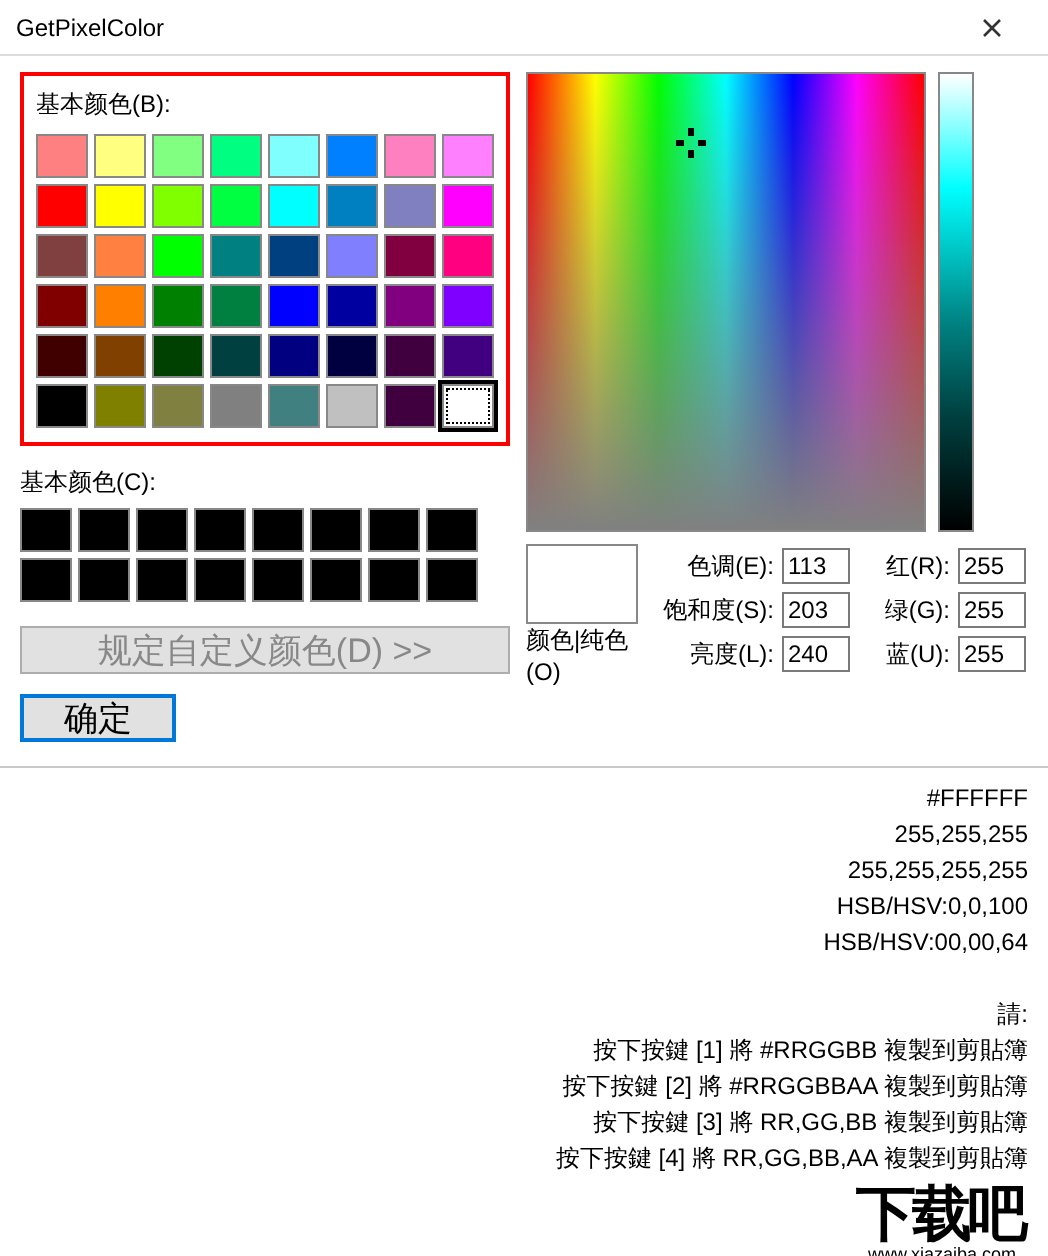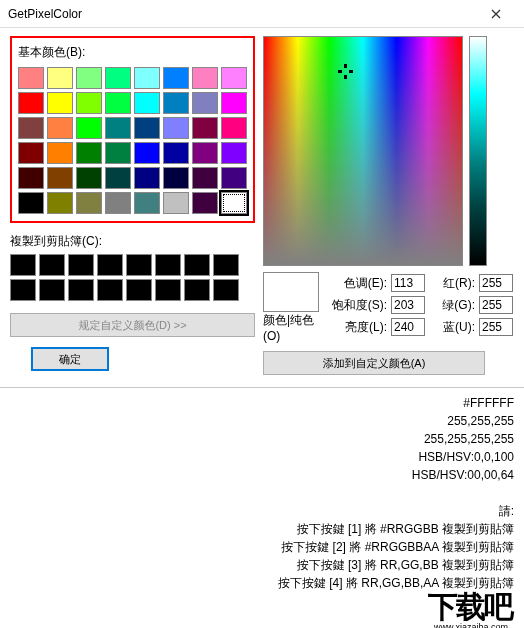"複製到剪貼簿(C):" div.group-label { text: 複製到剪貼簿 -> 基本颜色 }
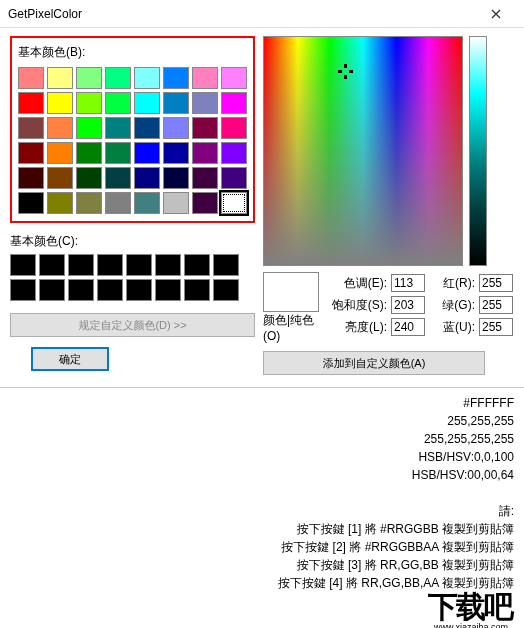"规定自定义颜色(D) >>" .btn { font-size: 11px -> 17px }
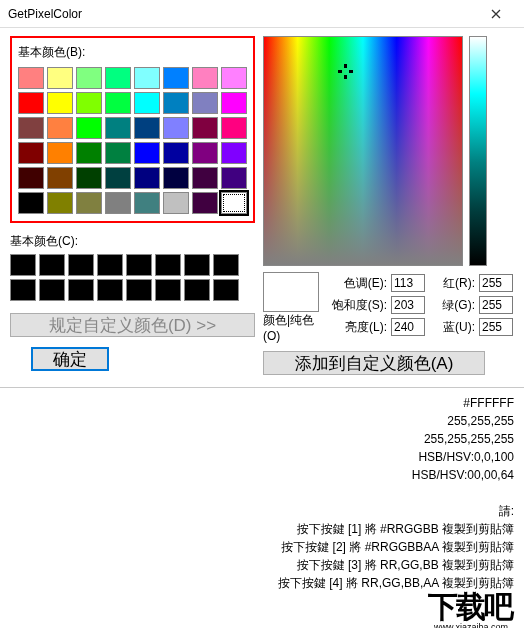"确定" .ok-cancel { margin-left: 21px -> none }
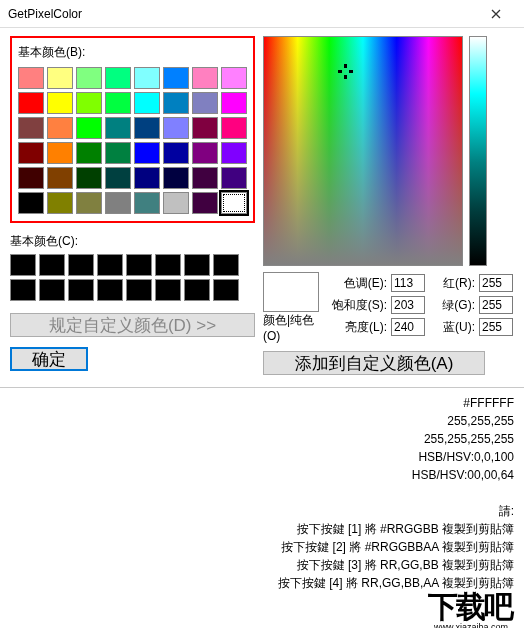"添加到自定义颜色(A)" div.add-btn-row { html: <div> <div>添加到自定义颜色(A)</div> </div> -> none }
